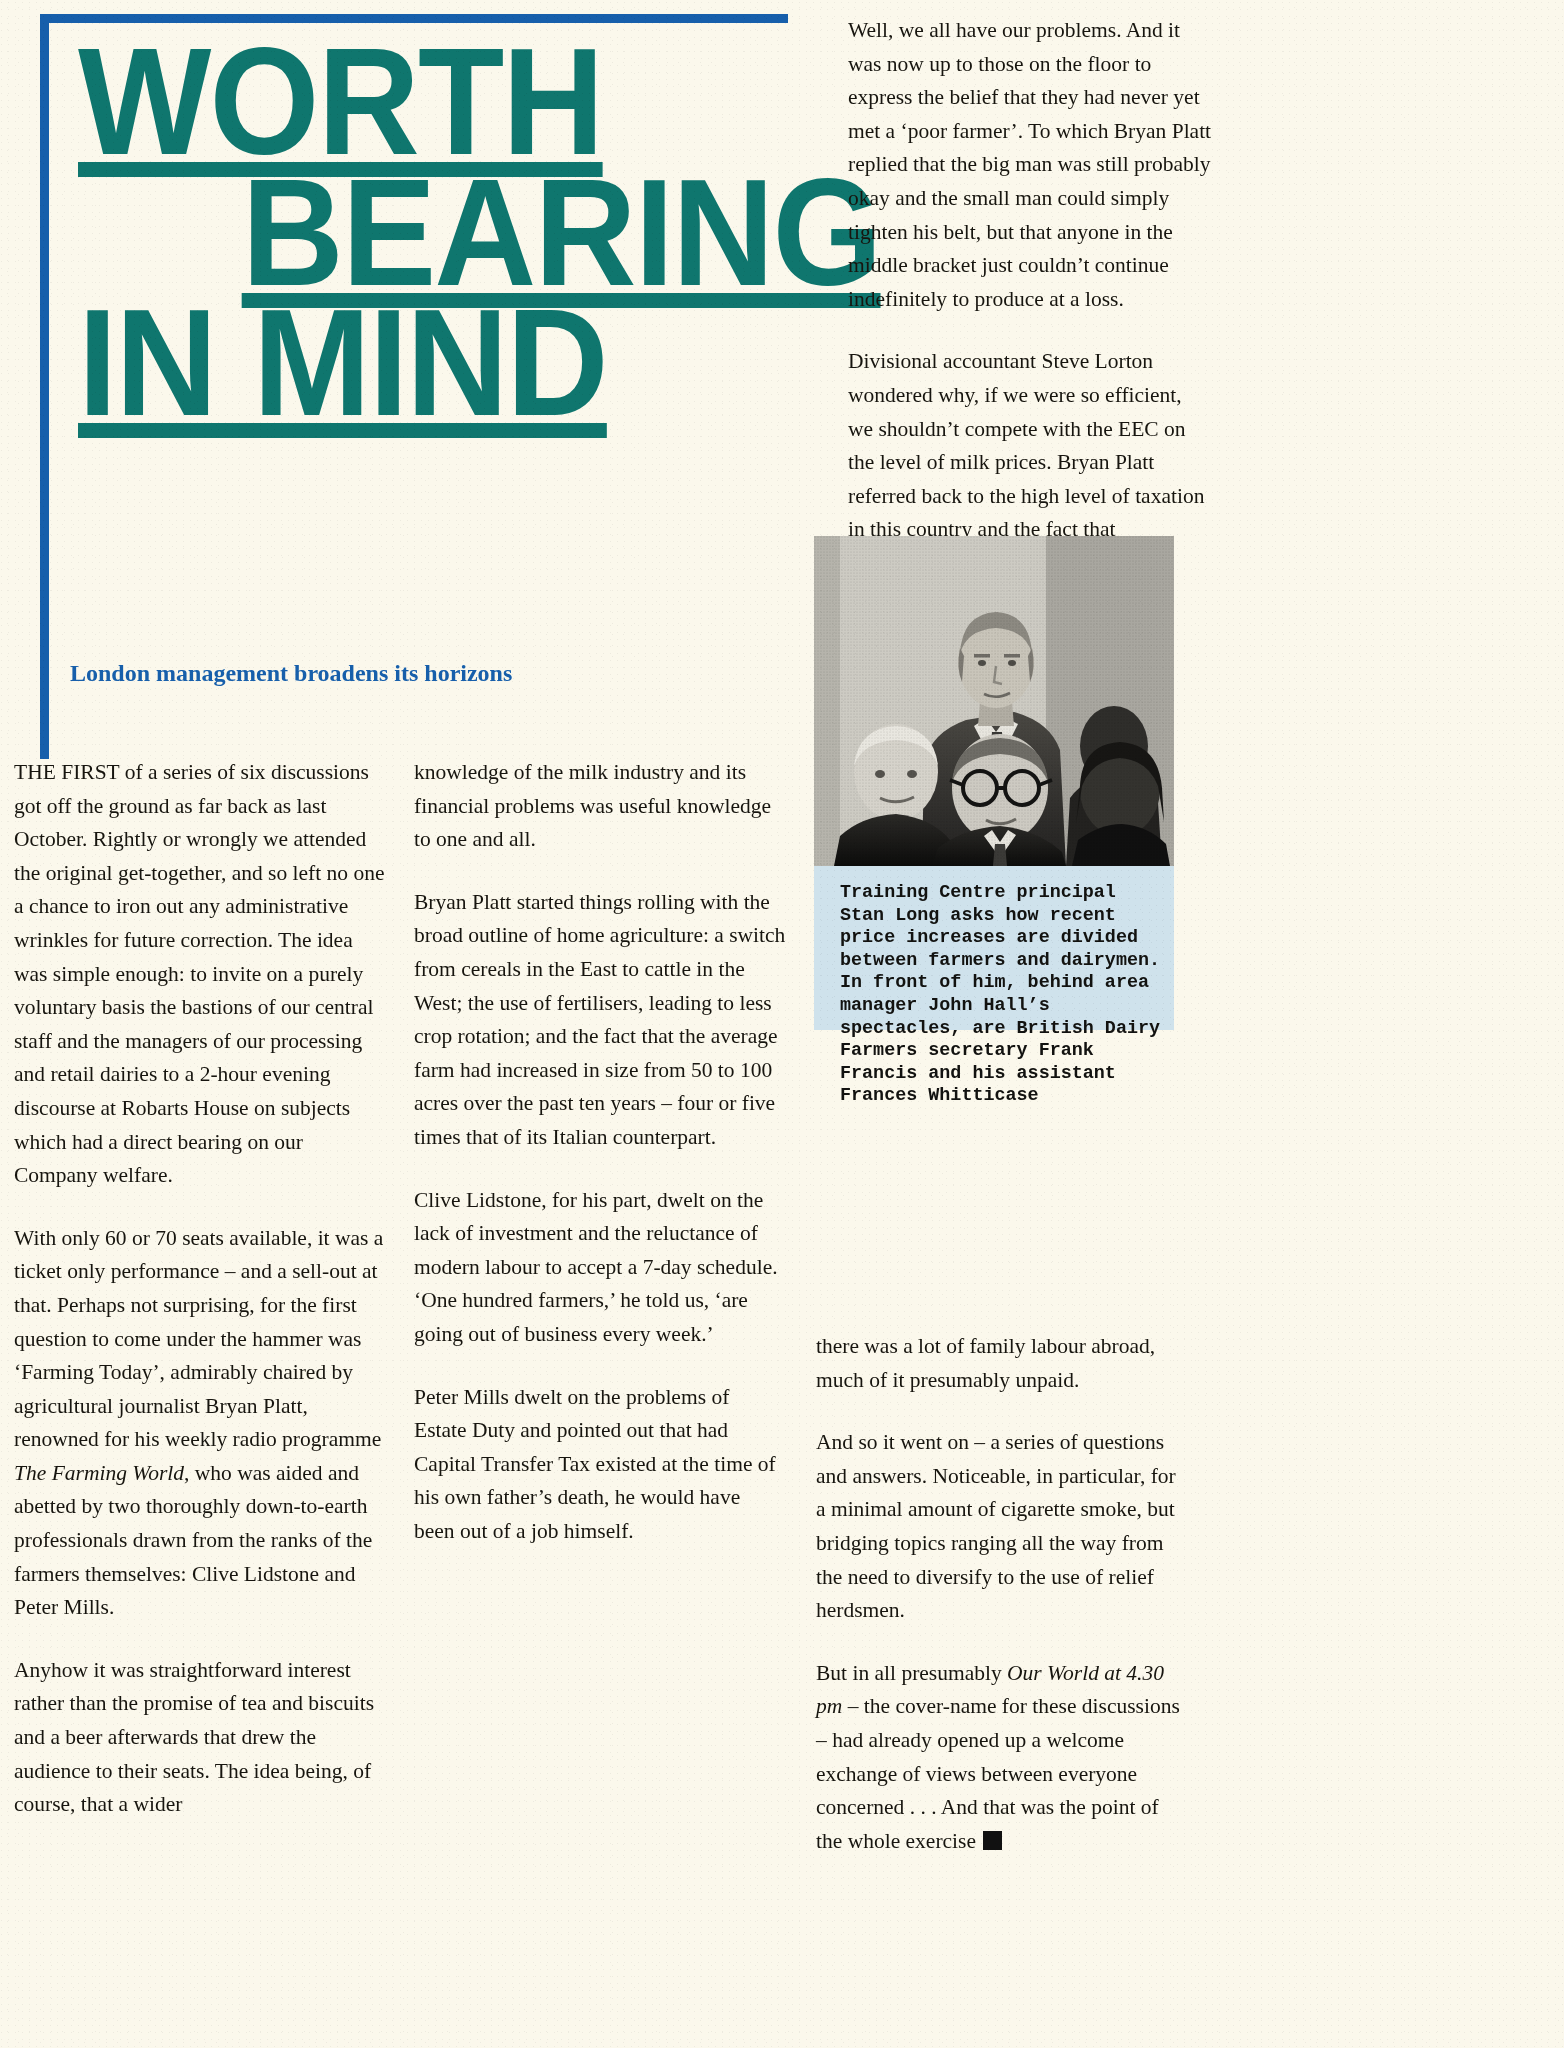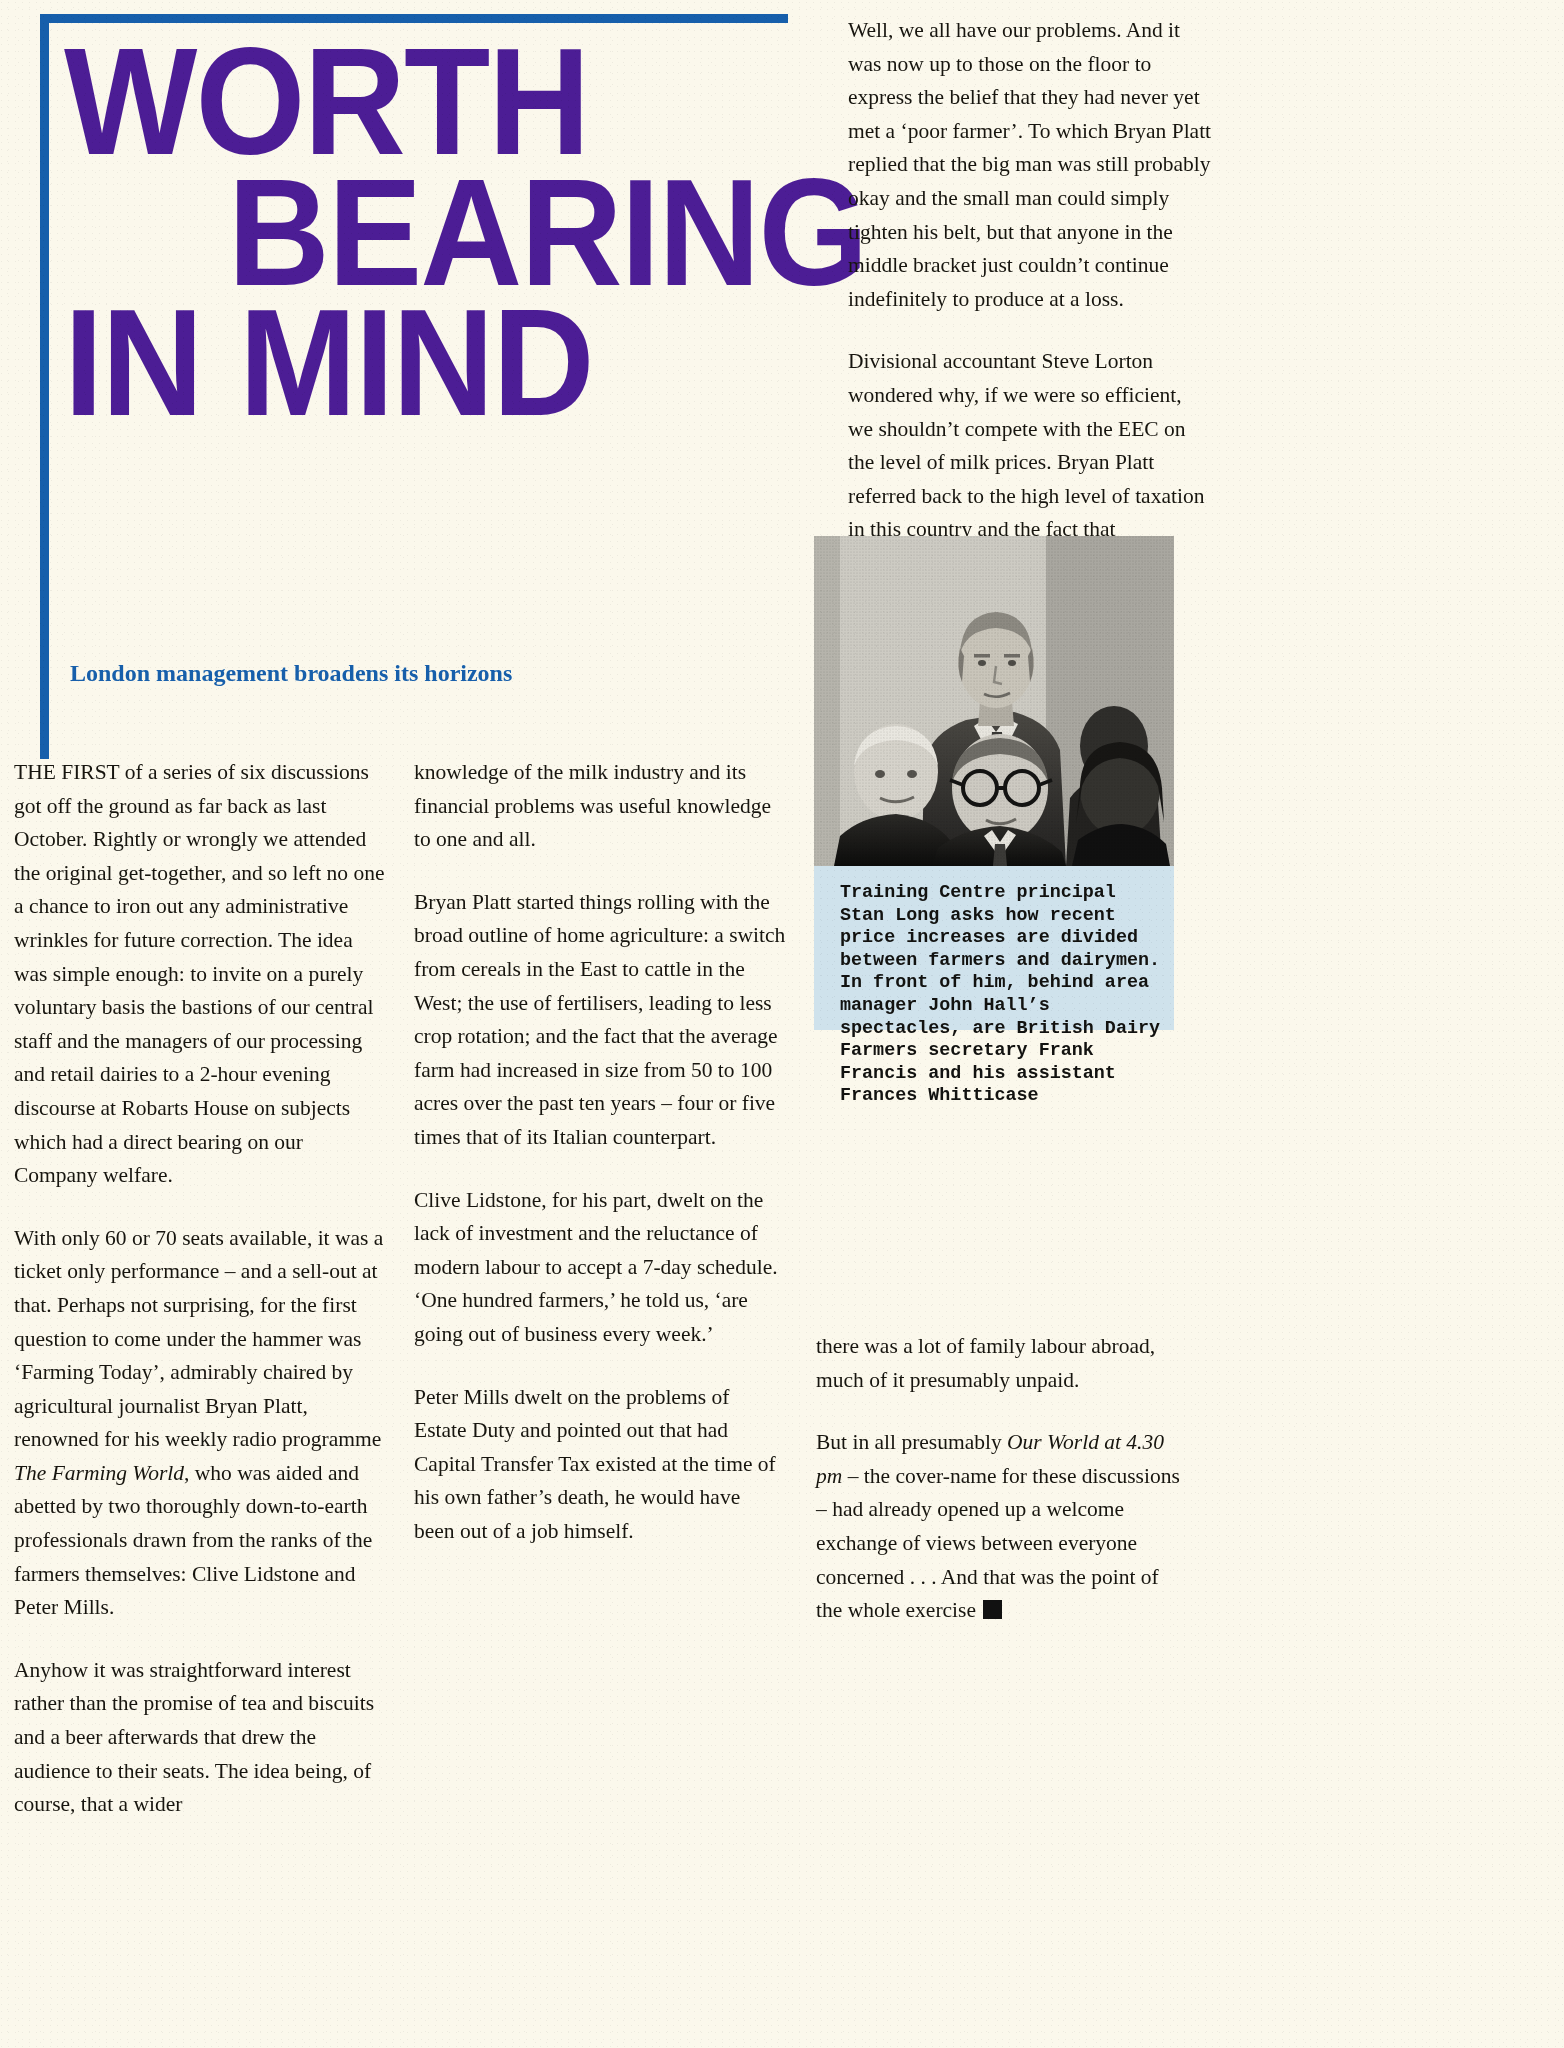"WORTH" .headline { color: #4c1d95 -> #0f766e; left: 46px -> 60px; text-decoration: none -> underline }
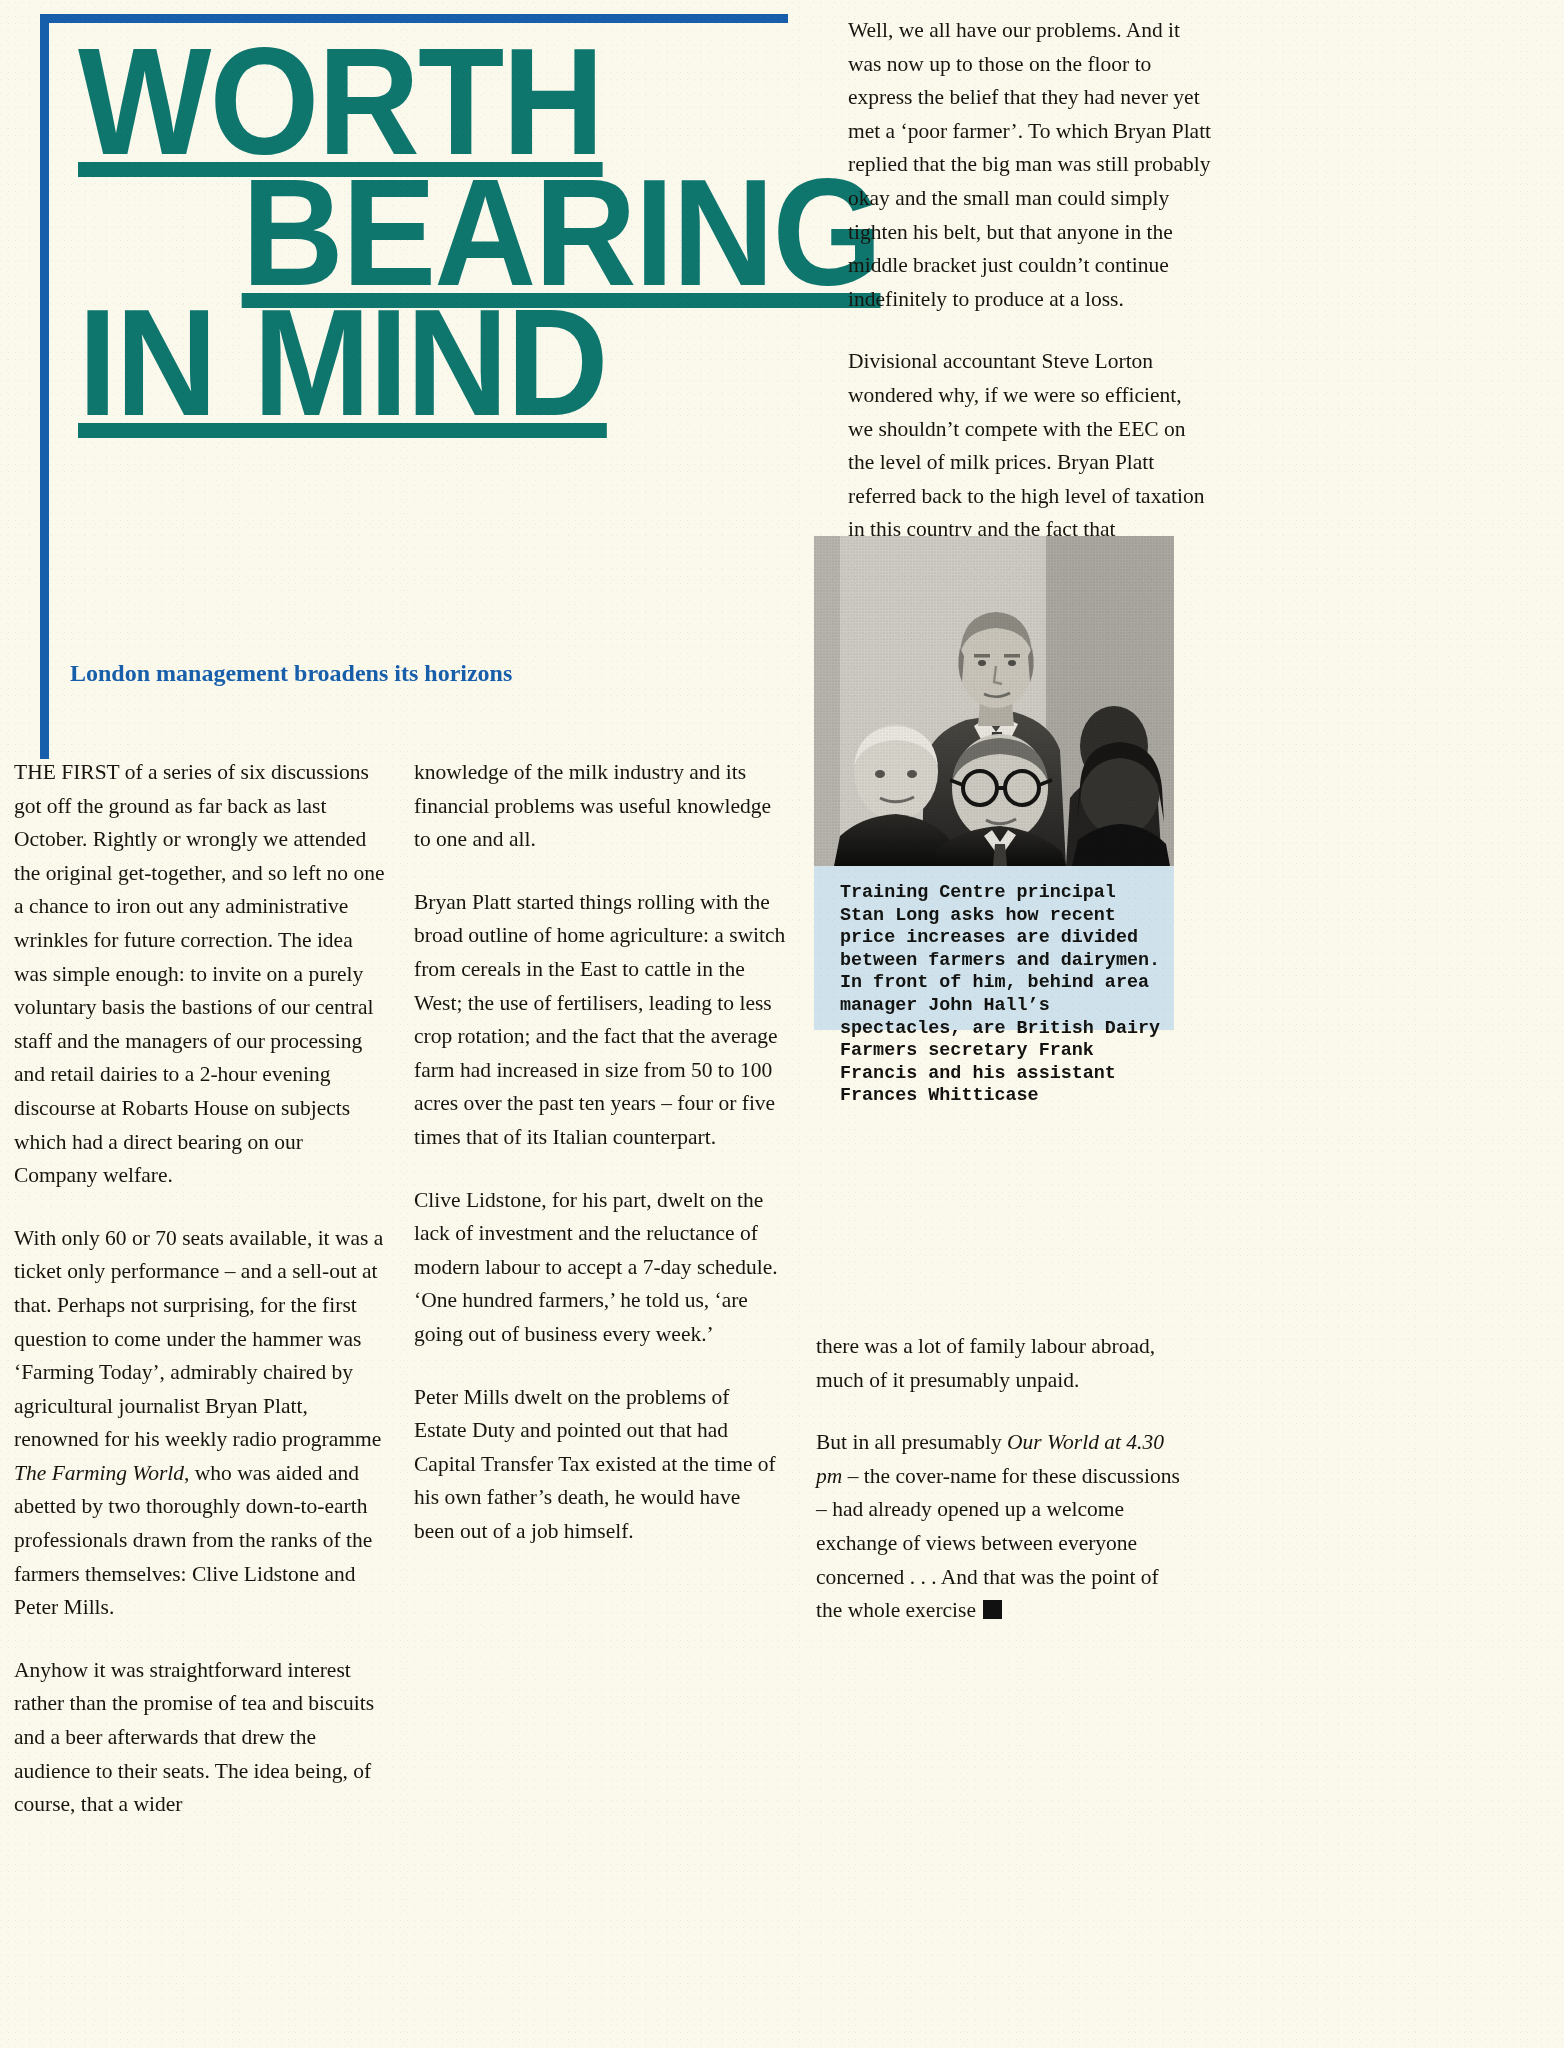"And so it went on" p { html: none -> <p>And so it went on – a series of questions and answers. Noticeable, in particular, for a minimal amount of cigarette smoke, but bridging topics ranging all the way from the need to diversify to the use of relief herdsmen.</p> }
